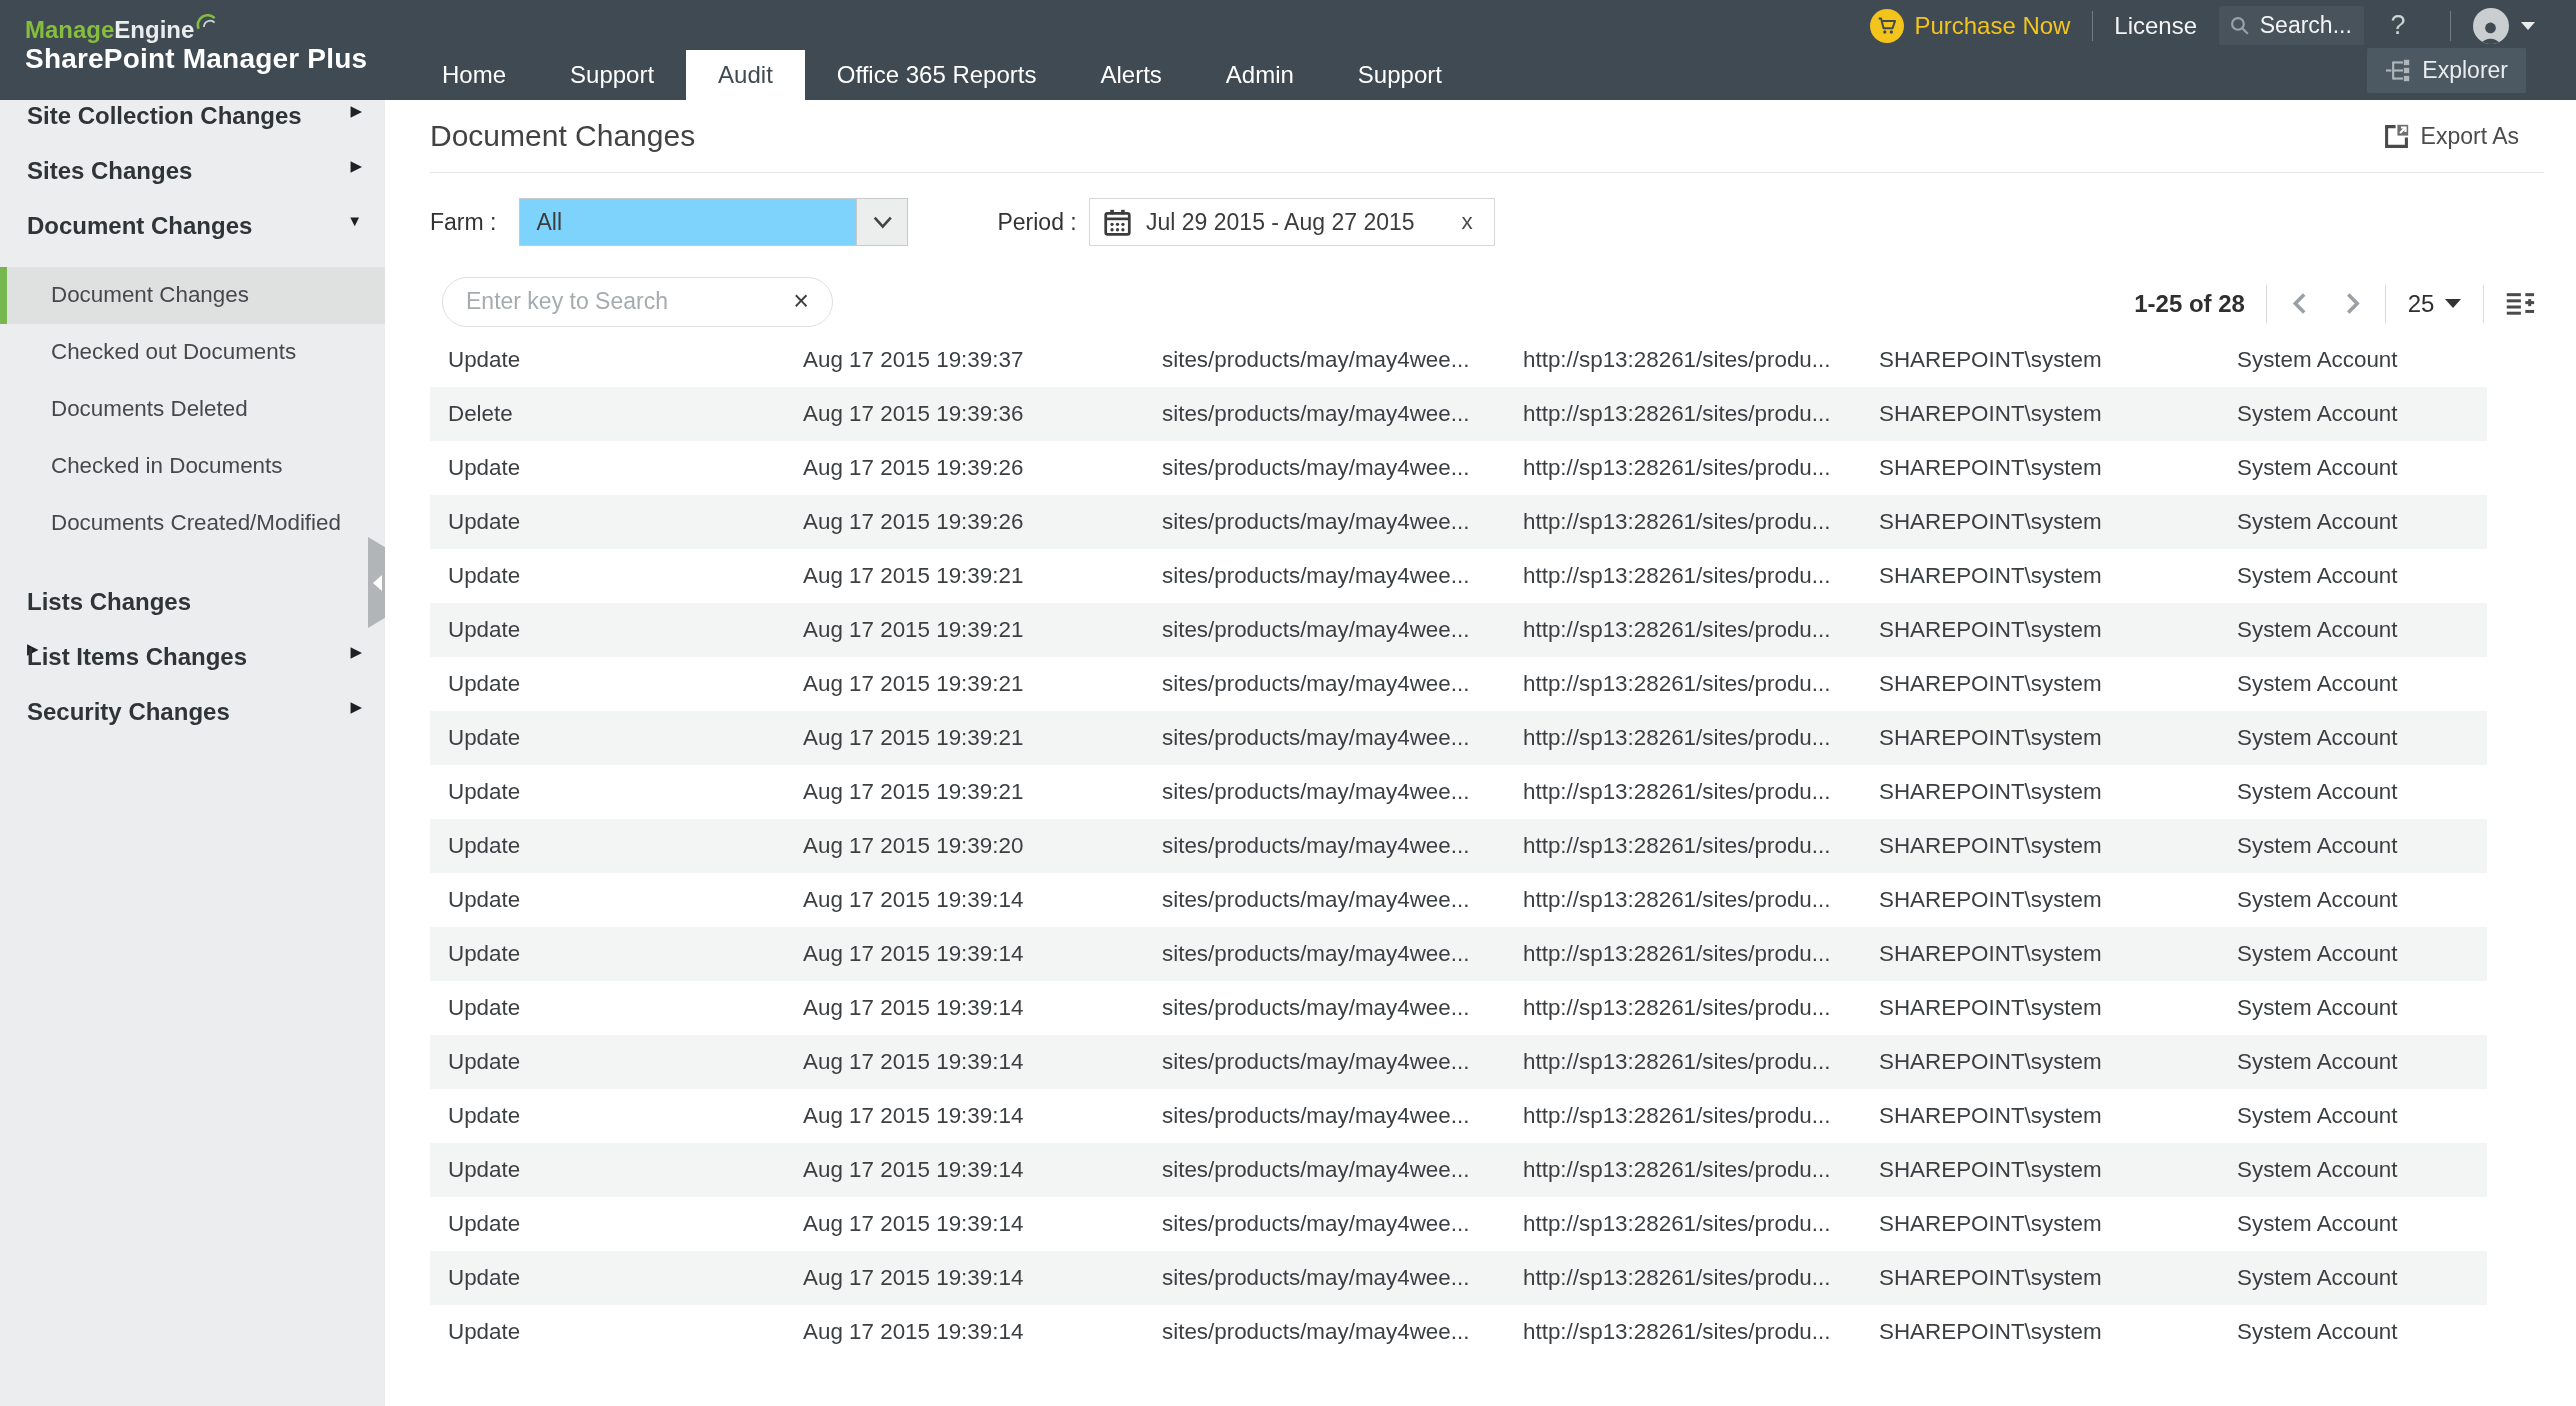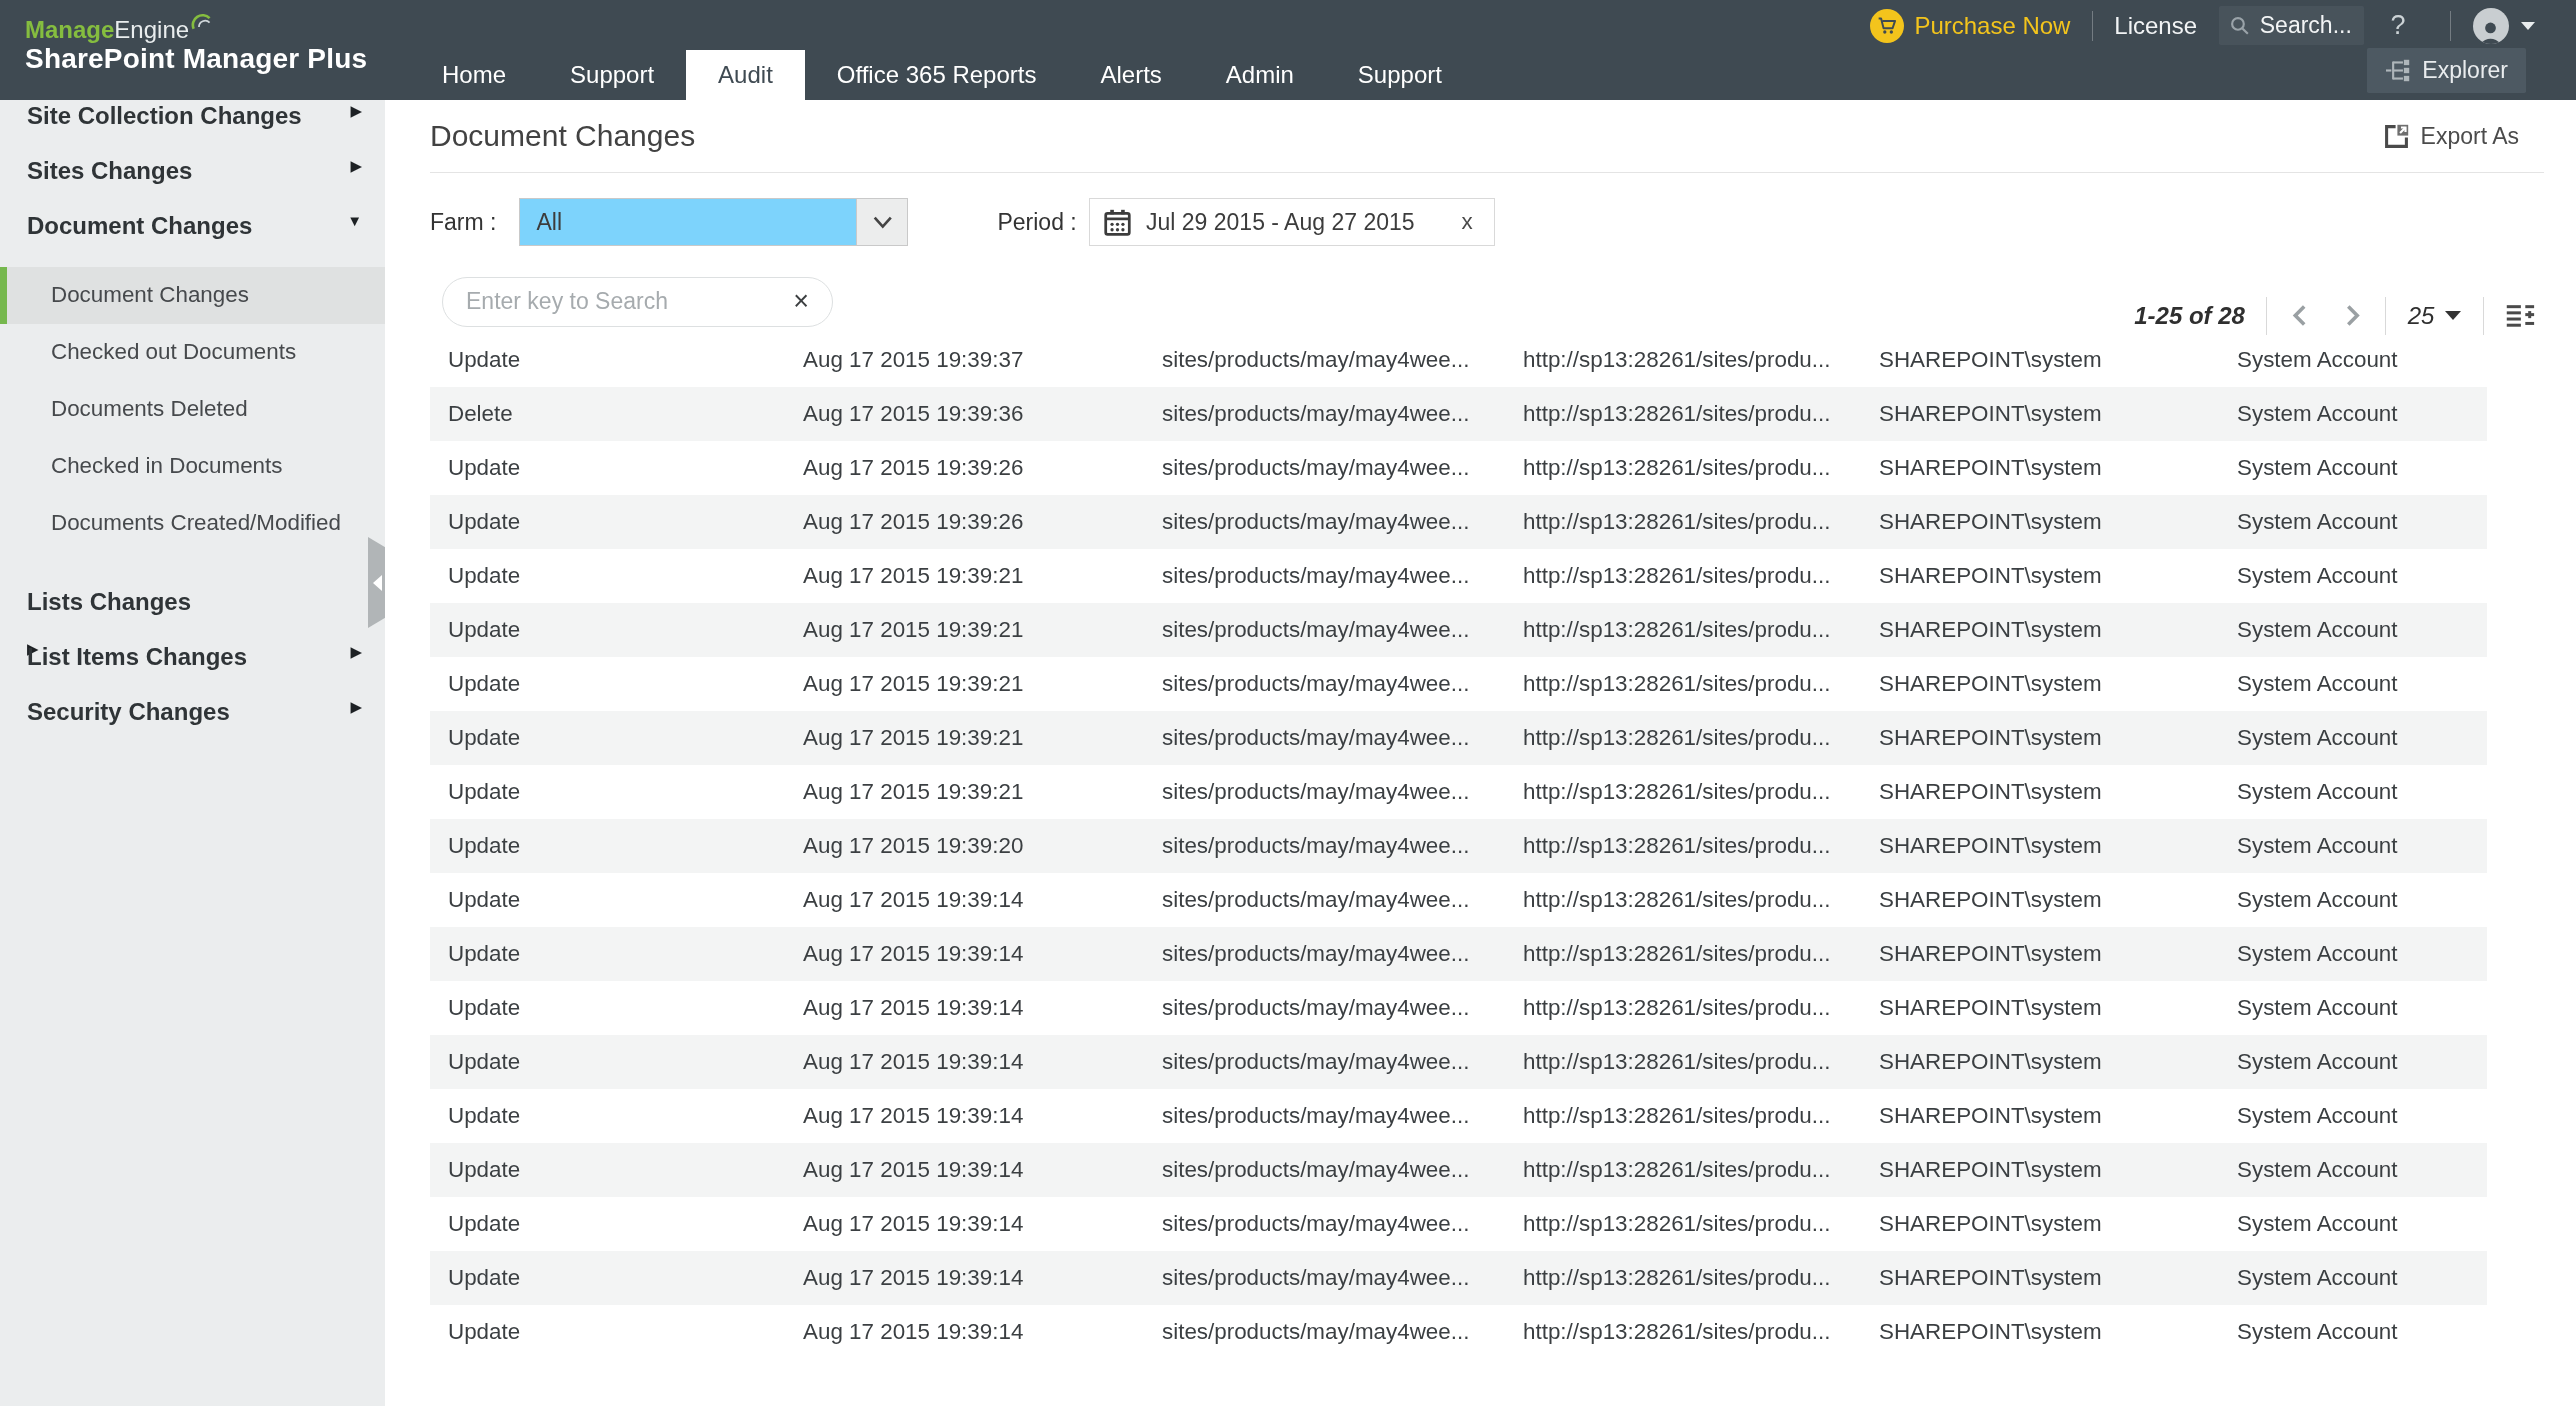"Engine" .logo-line1 .engine { font-weight: normal -> bold }
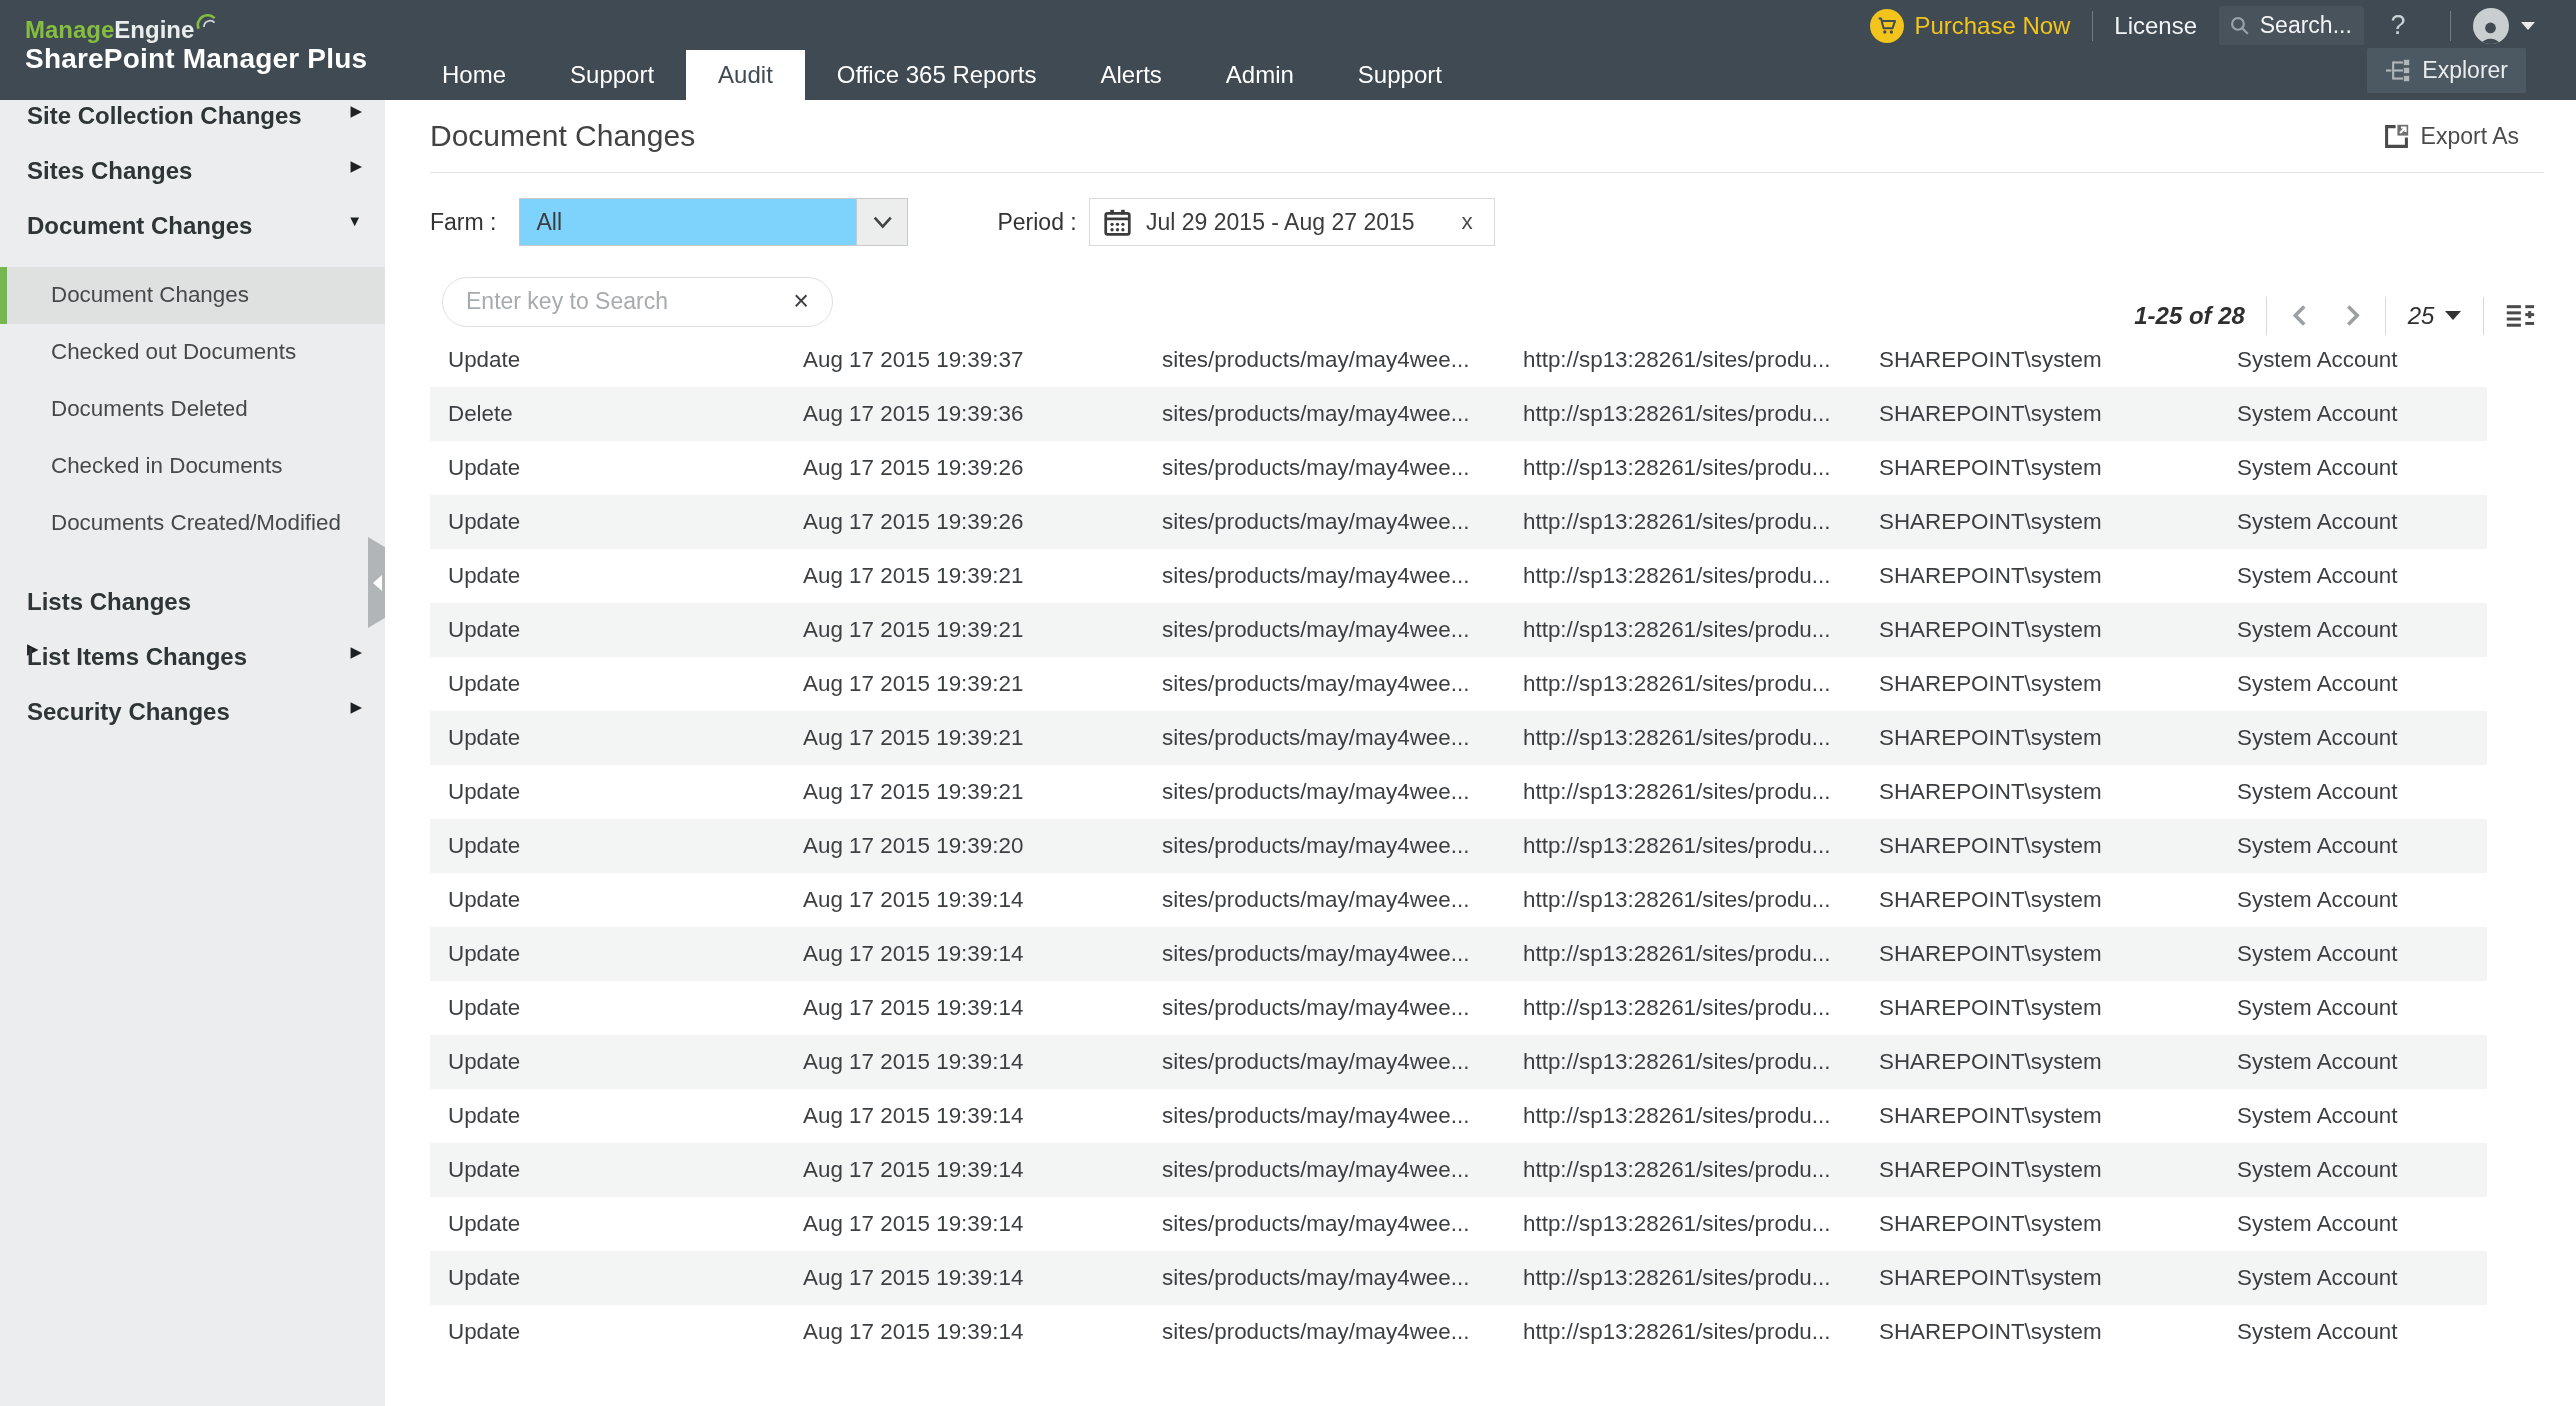"1-25 of 28" .pager { font-style: italic -> none; top: 12px -> 0 }
